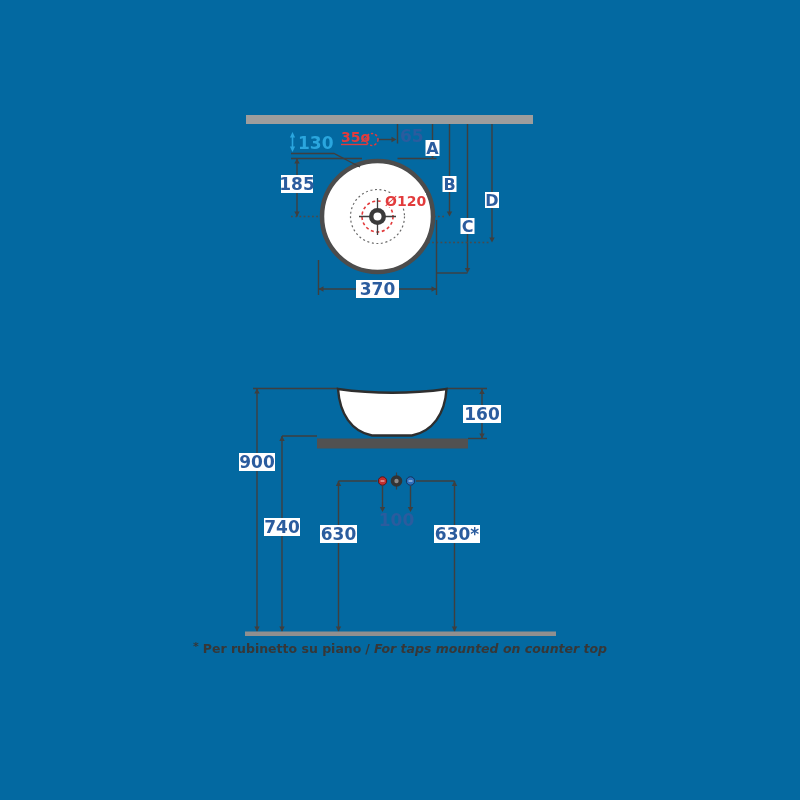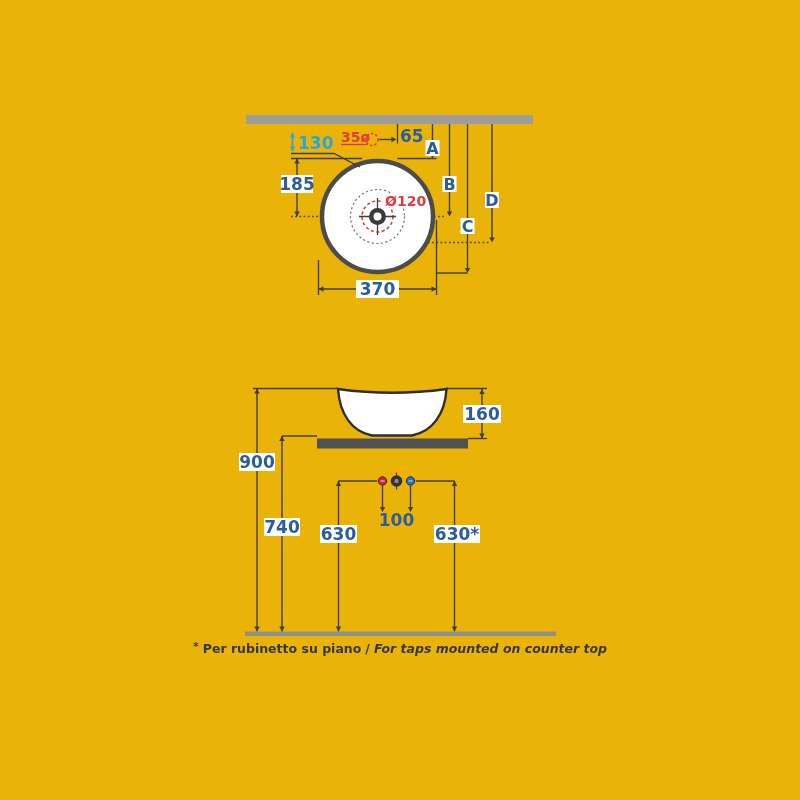"130" .page { background: #eab308 -> #0369a1 }
